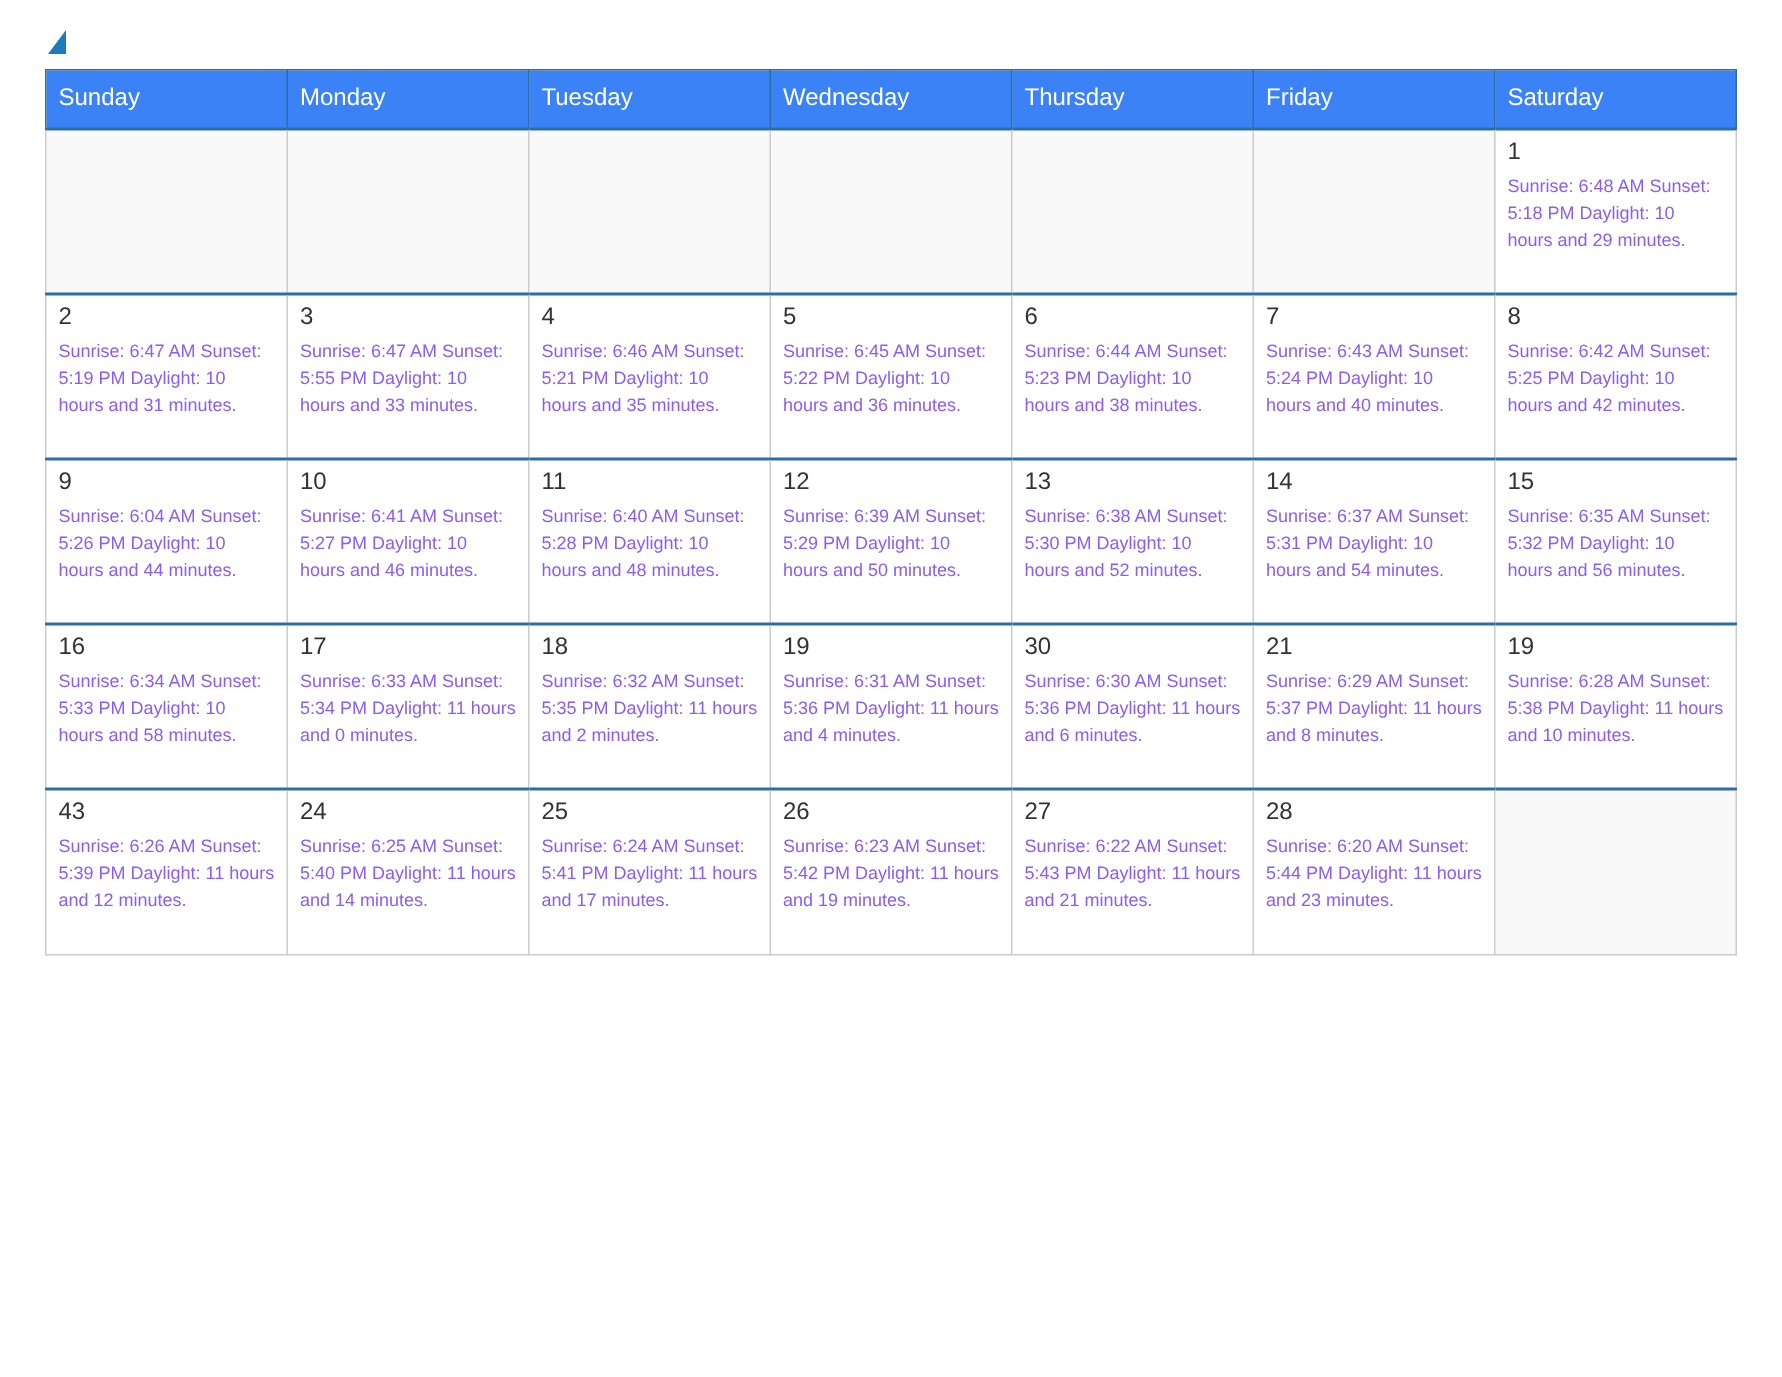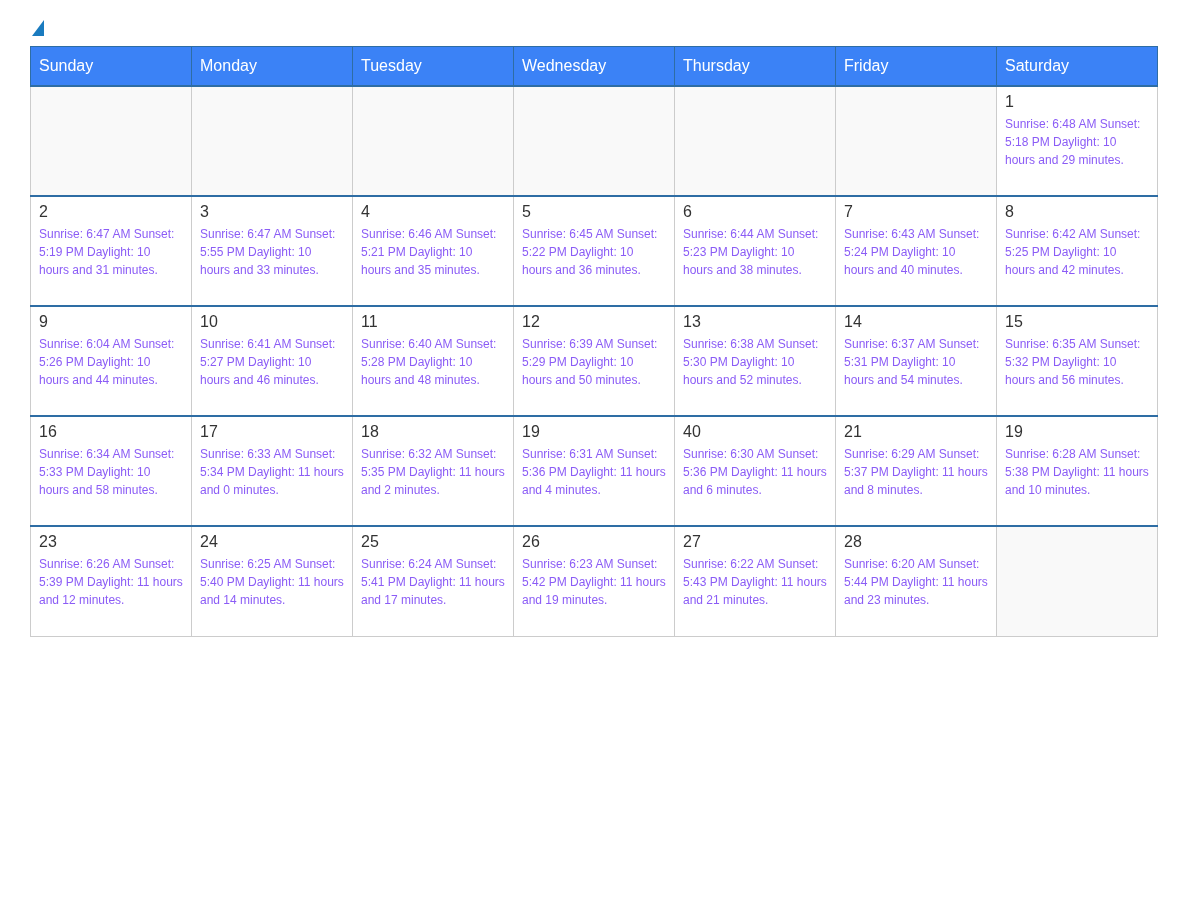"40" div.day-number { text: 40 -> 30 }
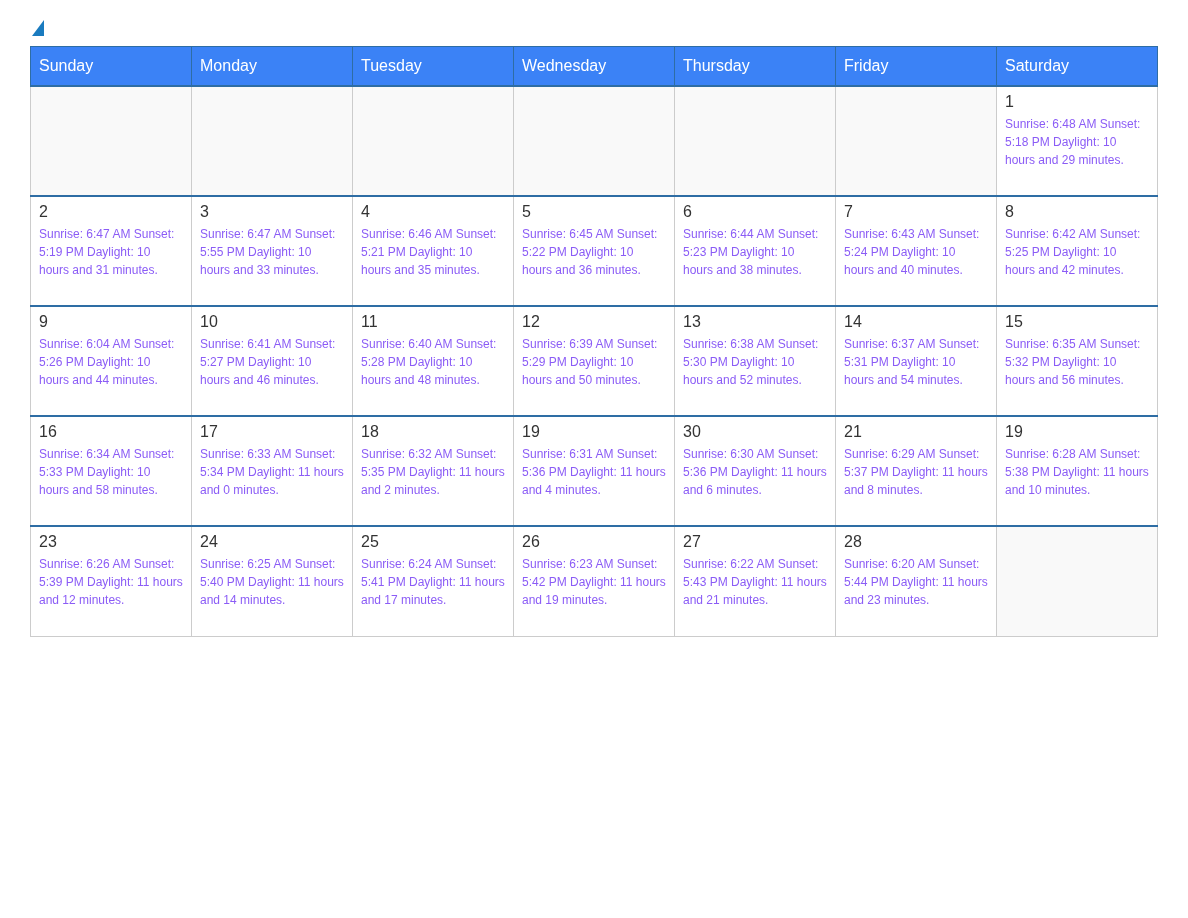"23" div.day-number { text: 23 -> 43 }
